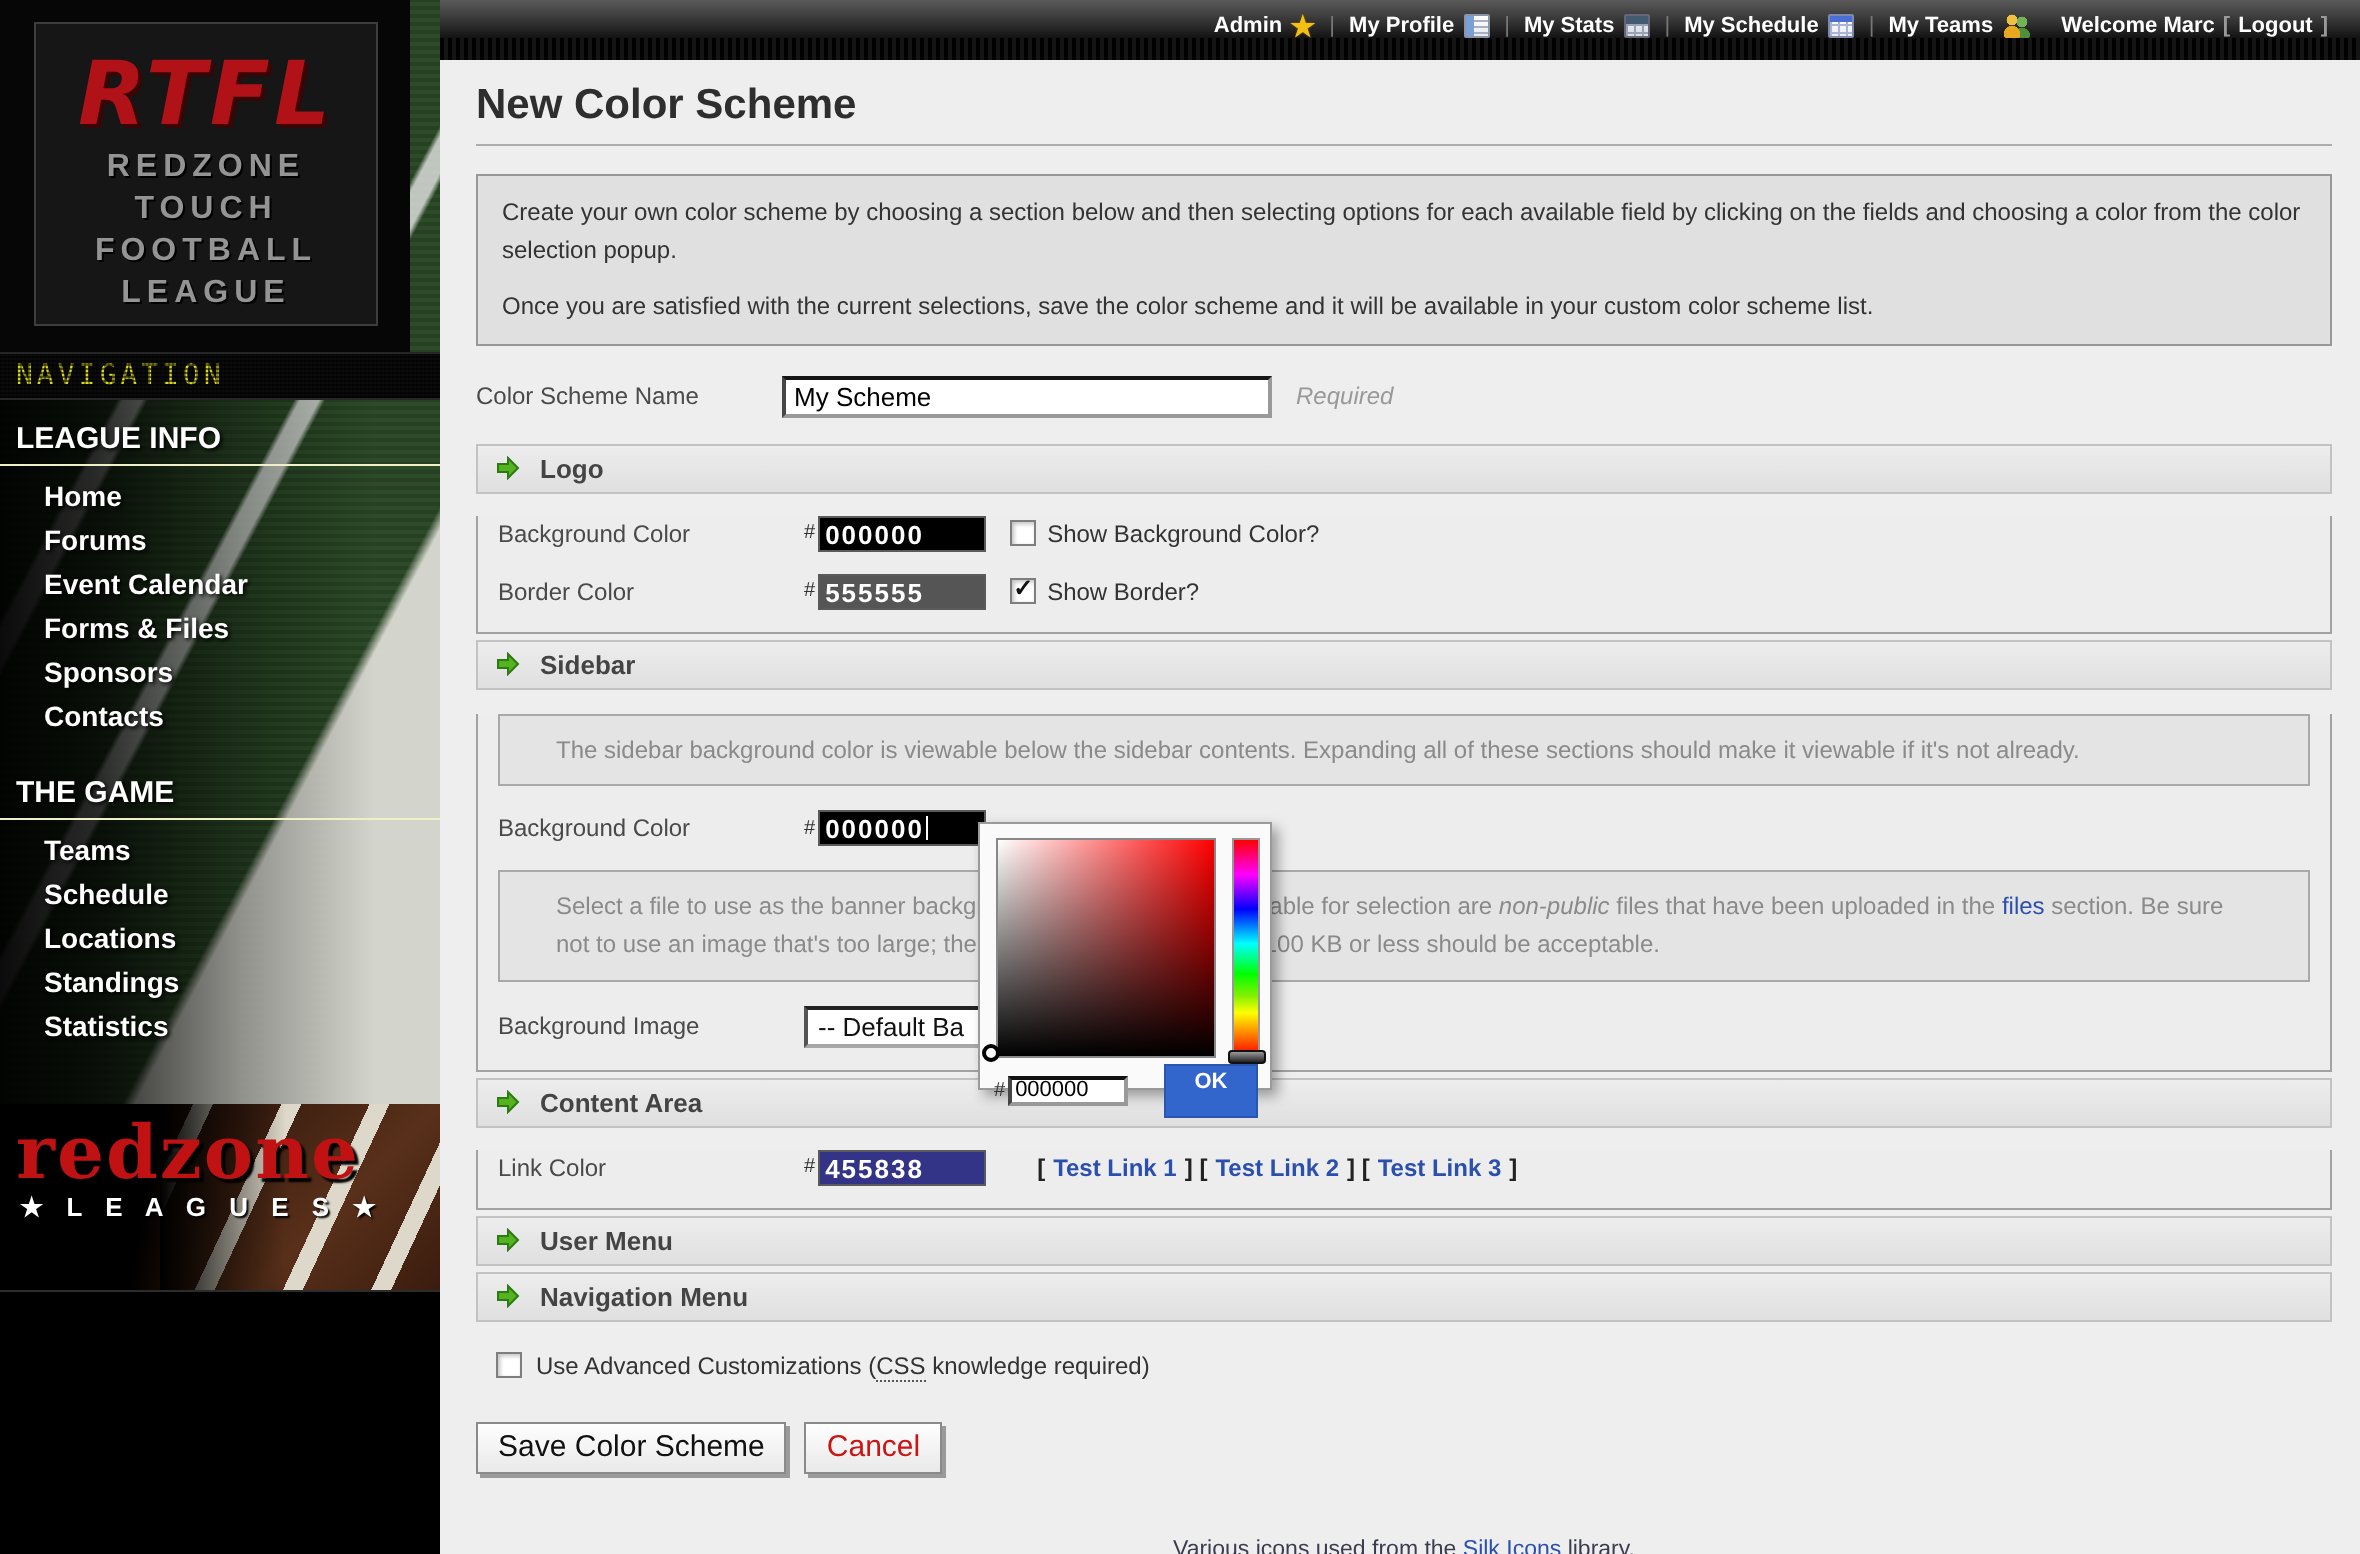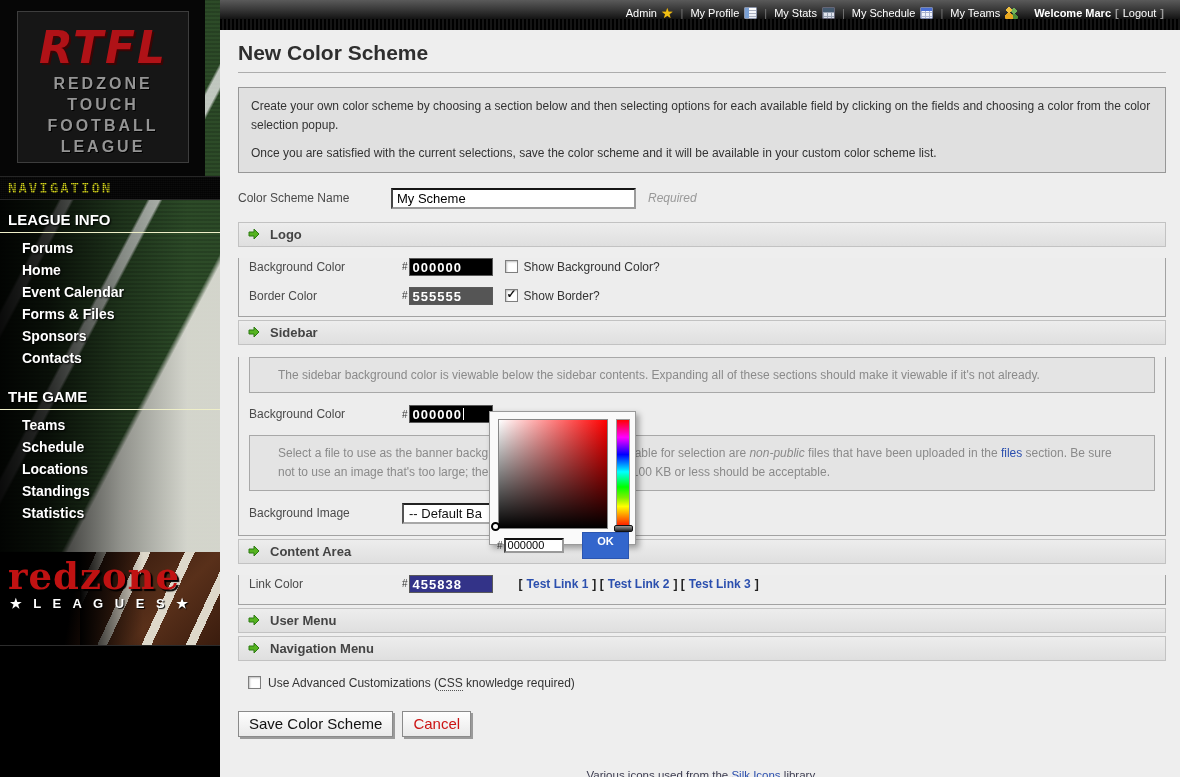"Admin" .tb-item { font-weight: normal -> bold }
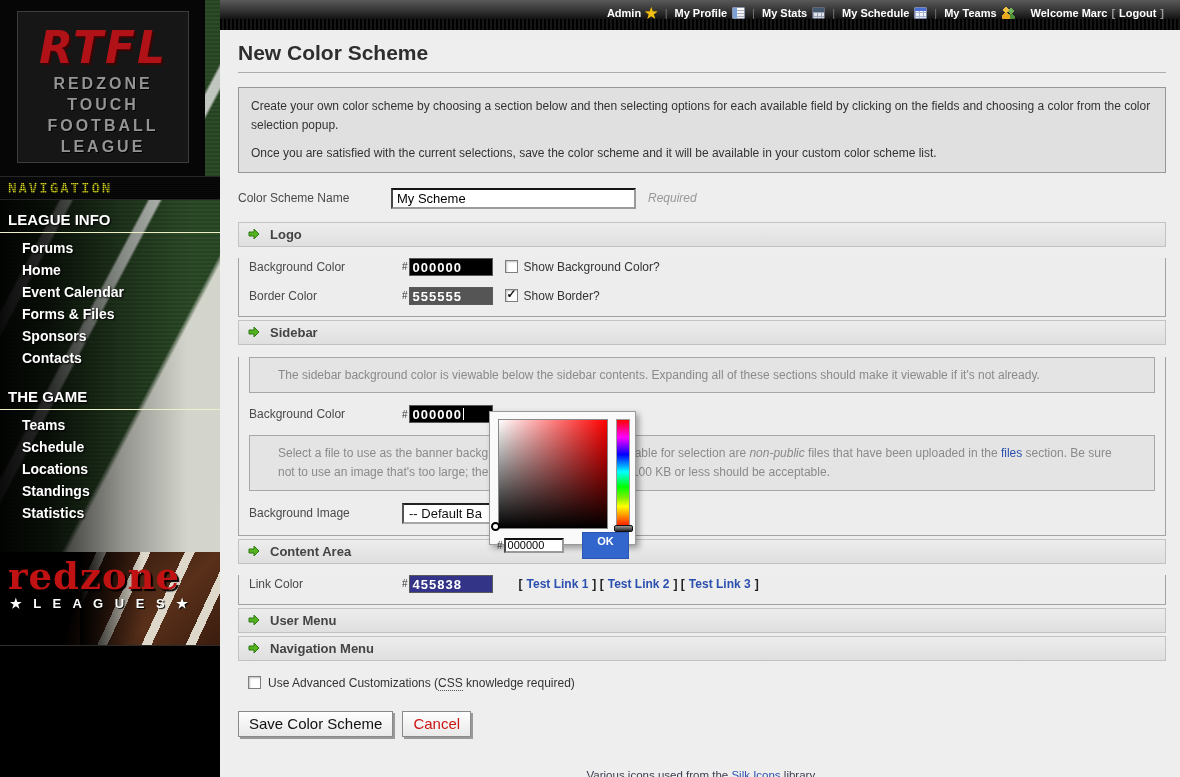"NAVIGATION" .band { font-weight: bold -> normal }
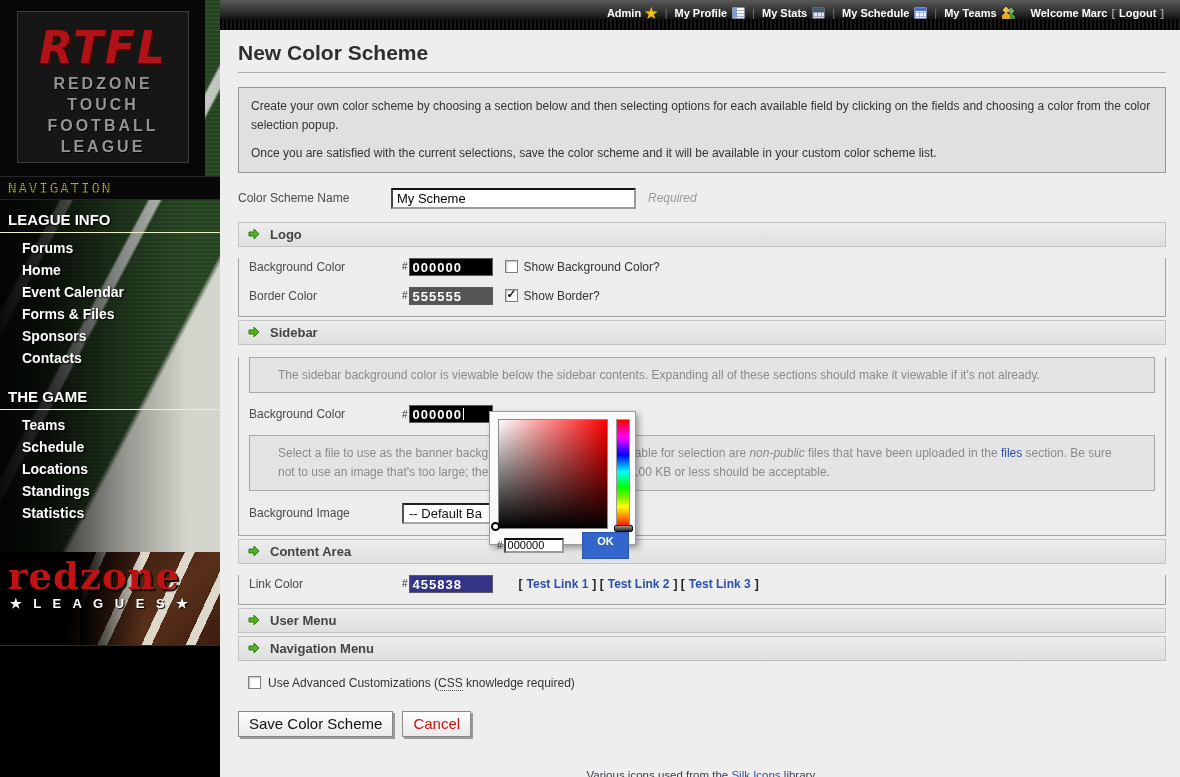"Forums" div.menu-item { order: before "Home" -> after "Home" }
